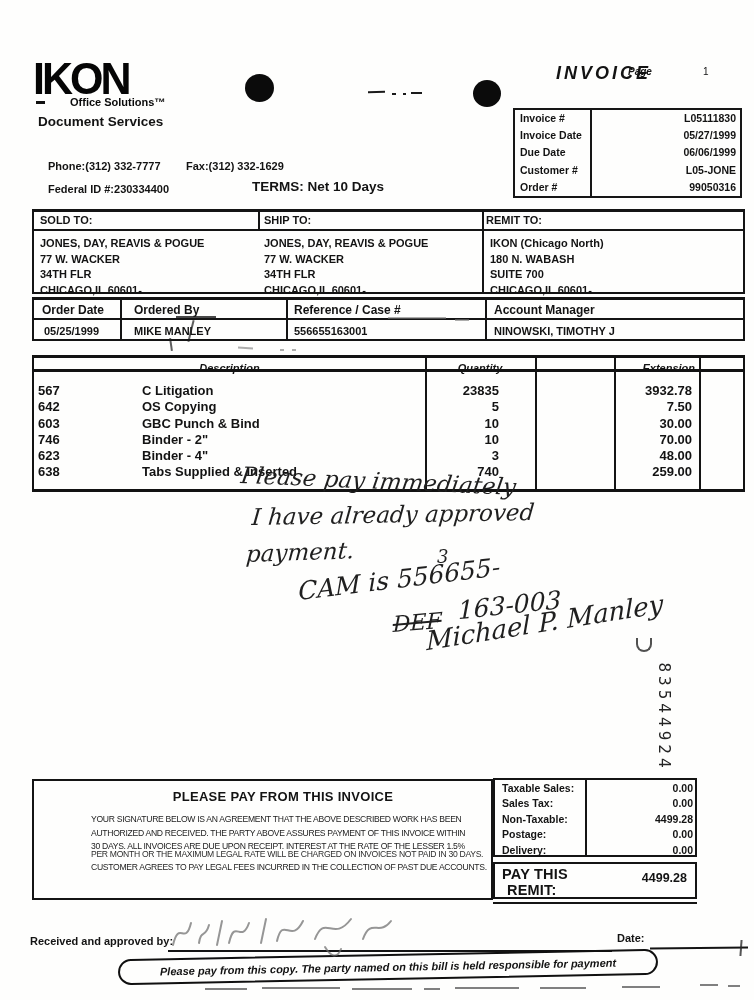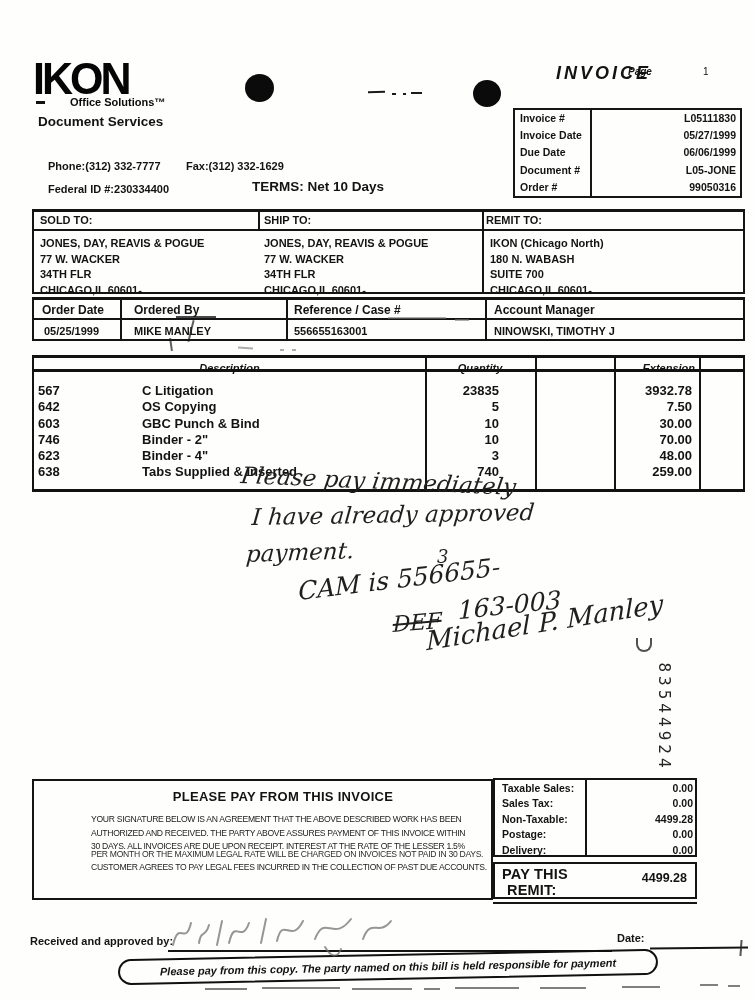"Document #" span.info-label { text: Document -> Customer }
